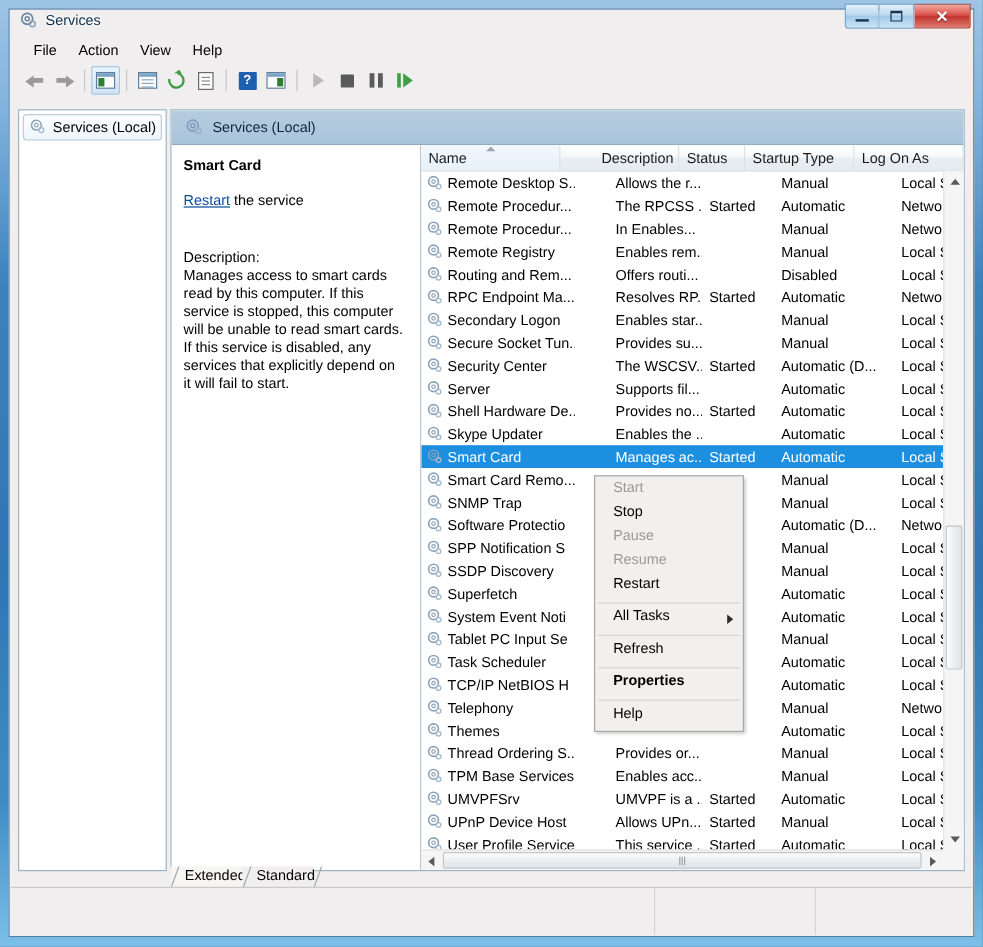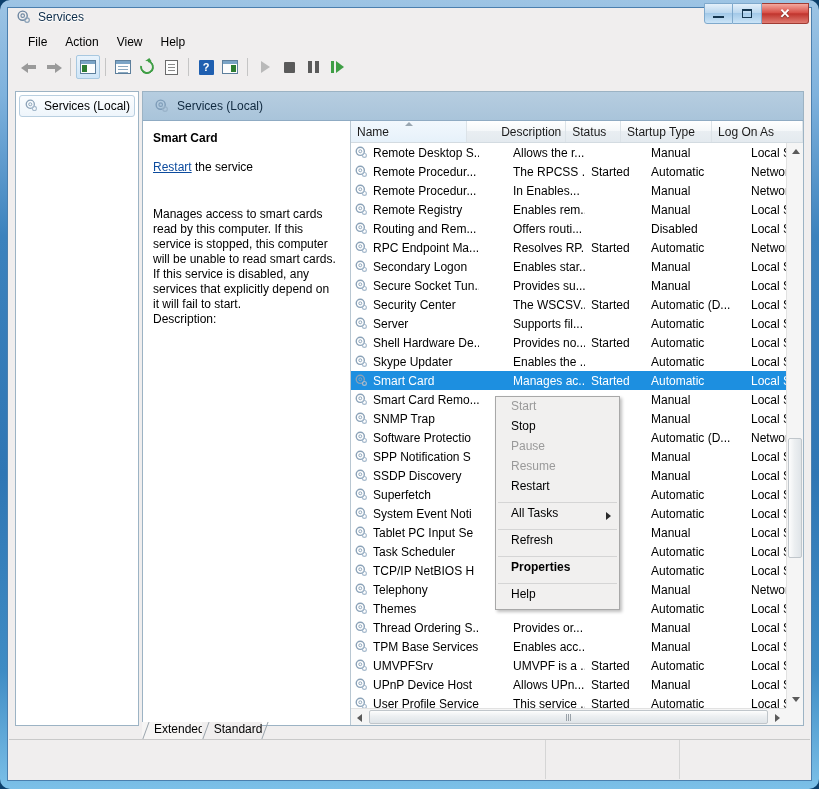"Services" #window { border-radius: 10px -> none }
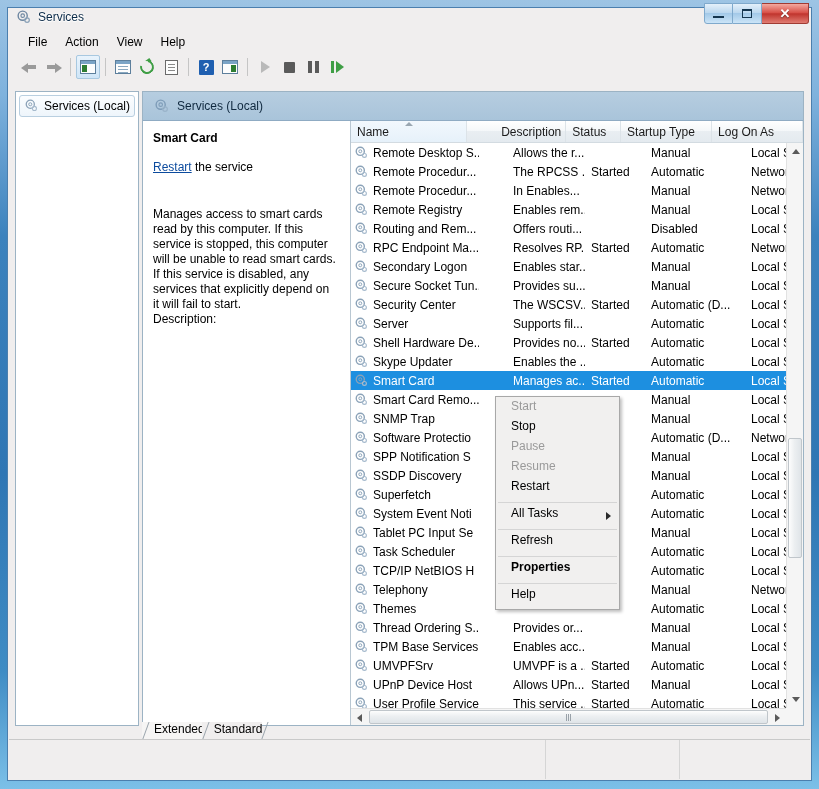"Name" .w-name { text-align: none -> center }
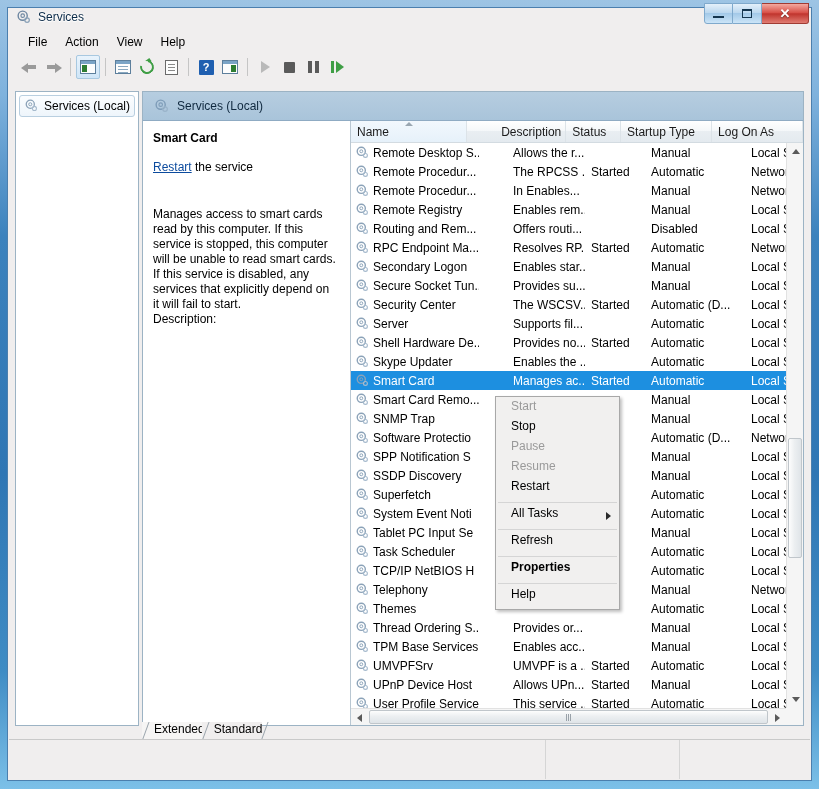"Manages access to smart cards" div { order: before "Description:" -> after "Description:" }
